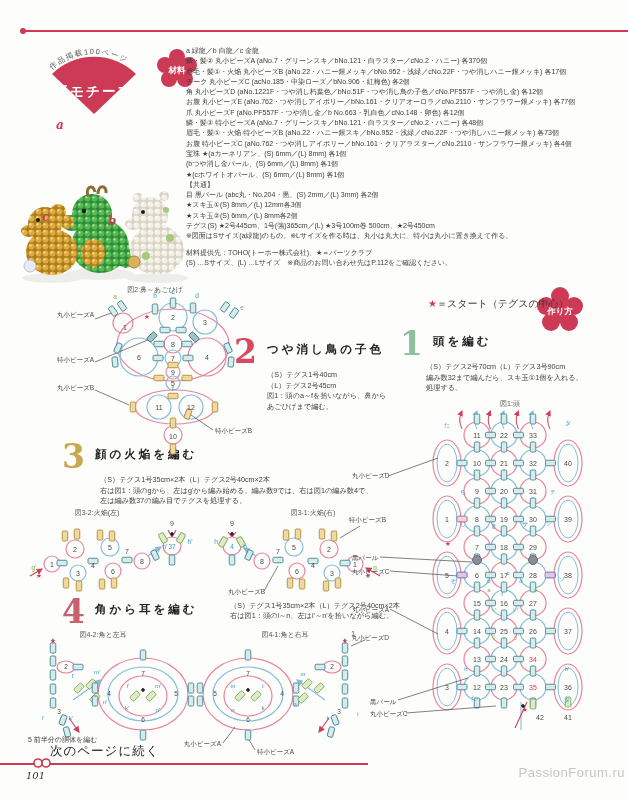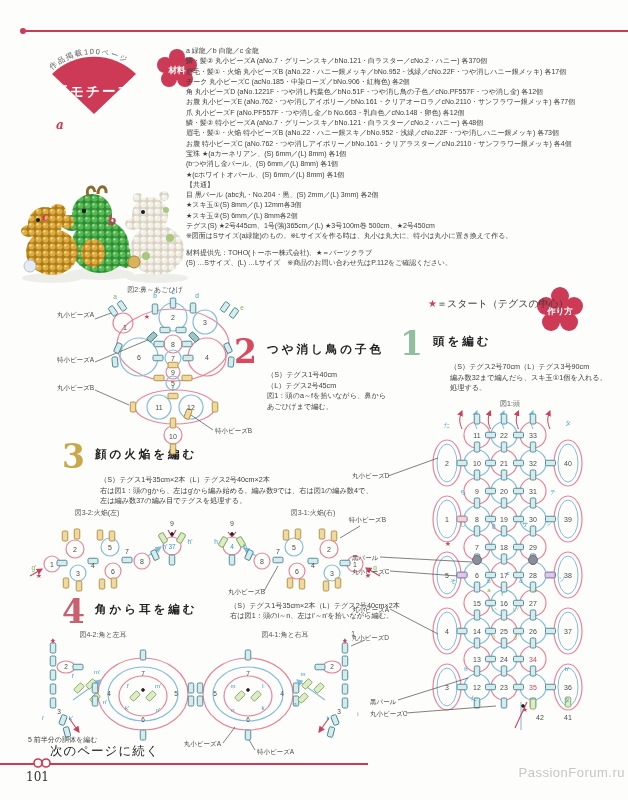"（S）テグス2号70cm（L）テグス3号90cm" .sb1 { margin-left: 50px -> 26px }
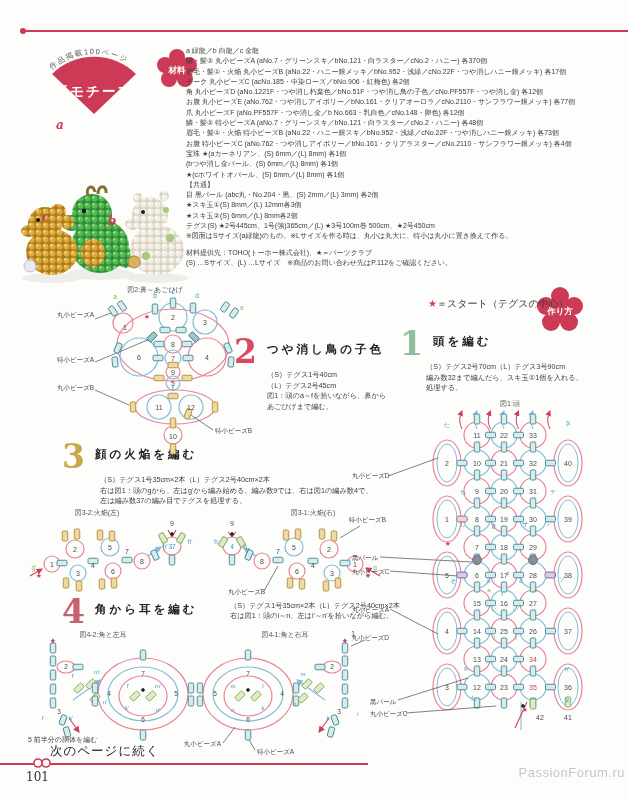"101" .pagenum { font-size: 12px -> 10px; font-style: none -> italic }
